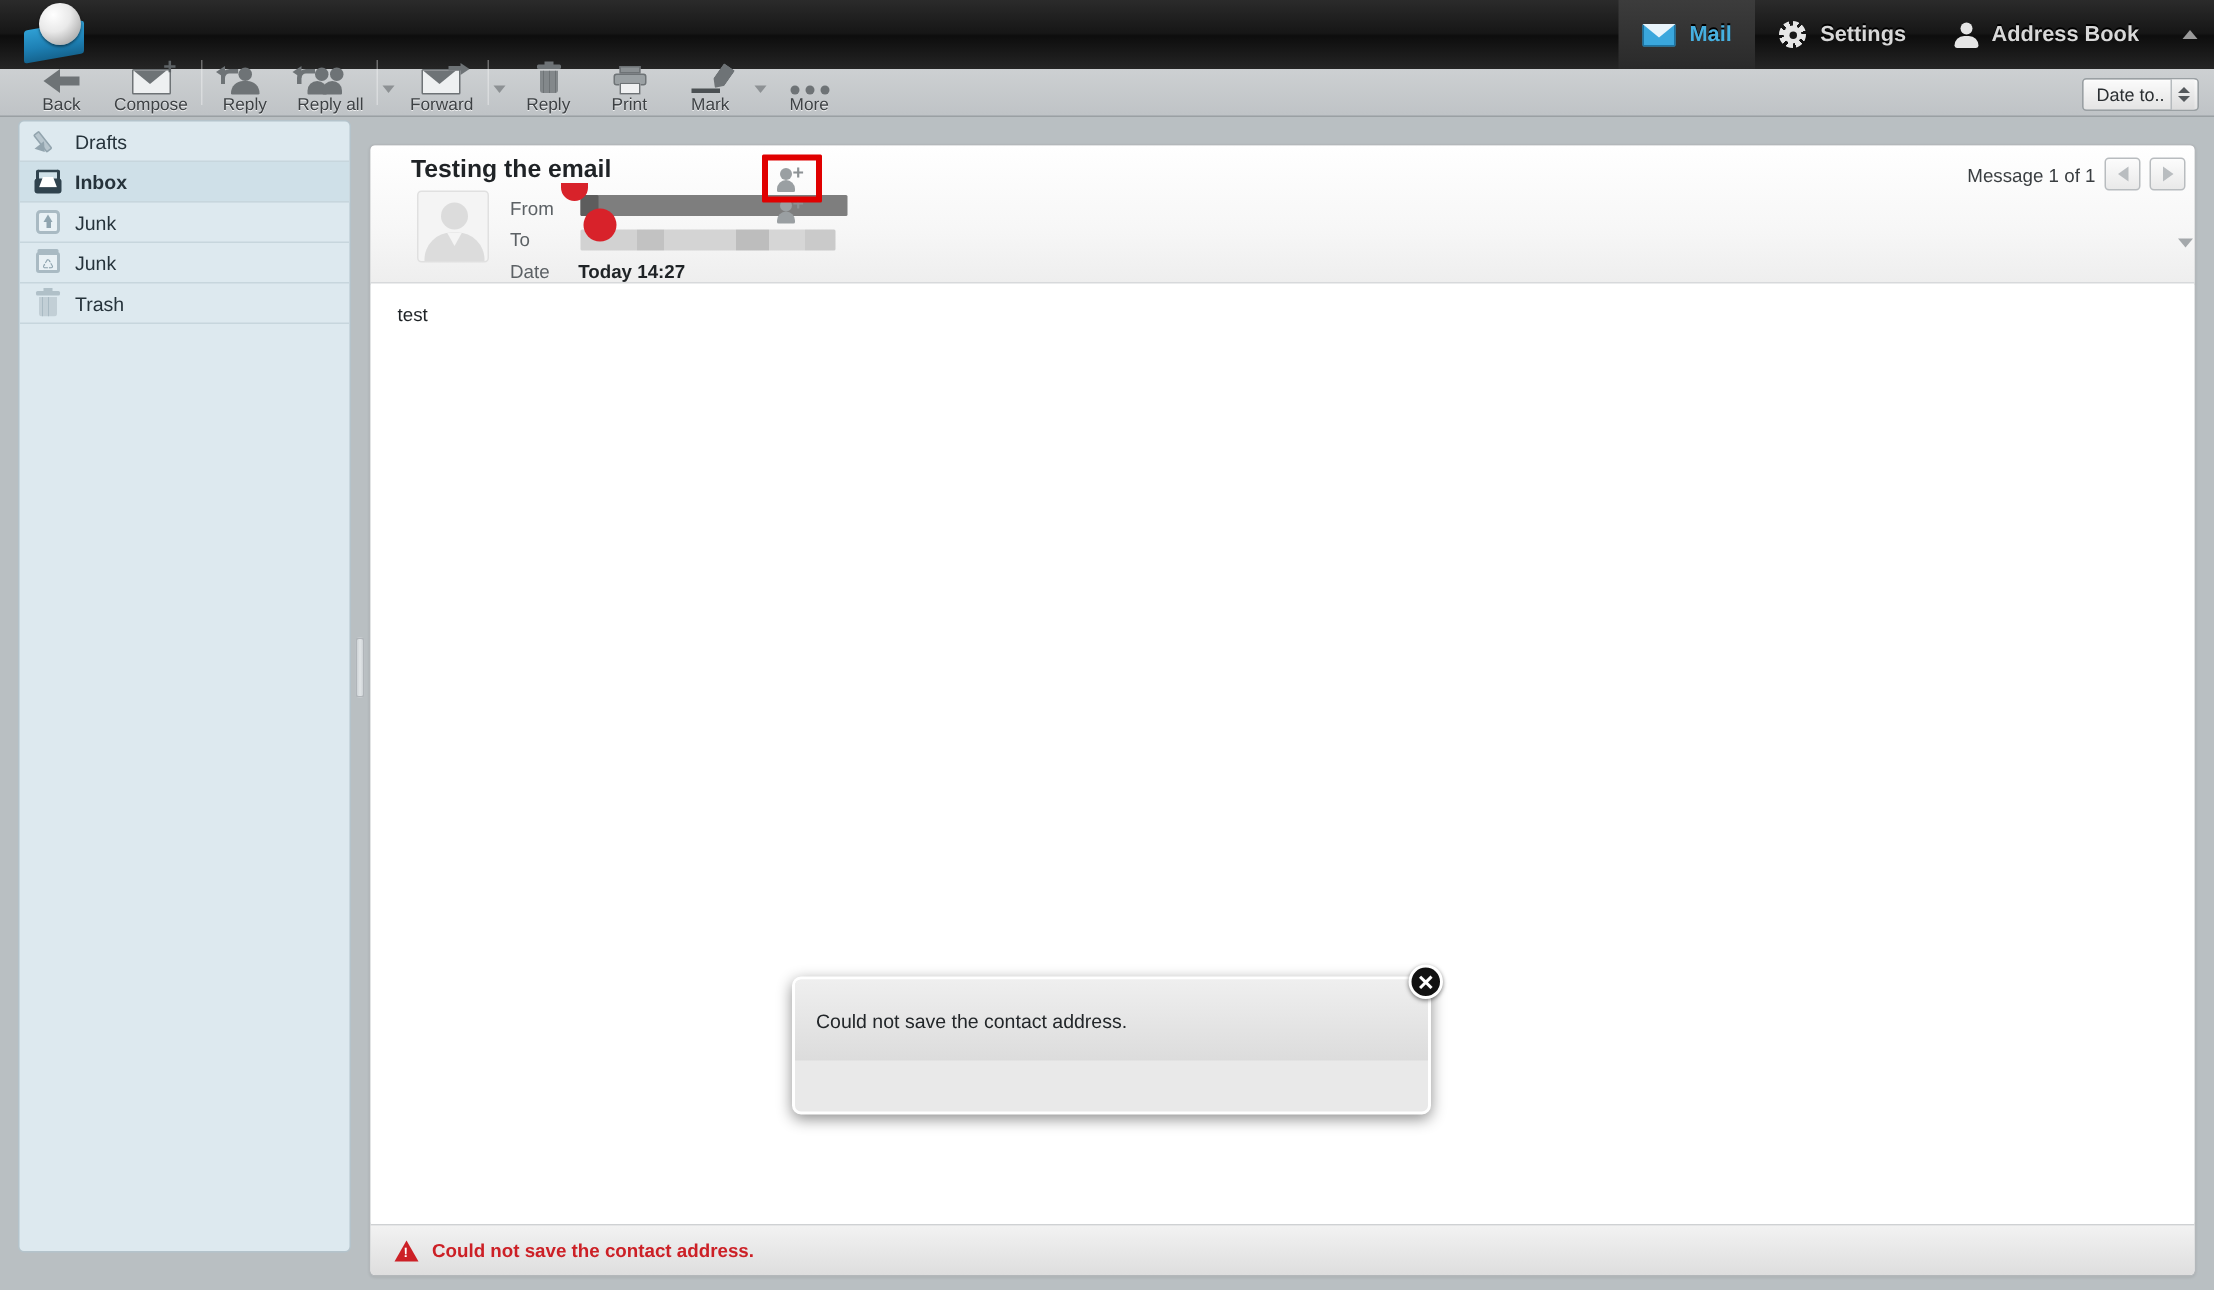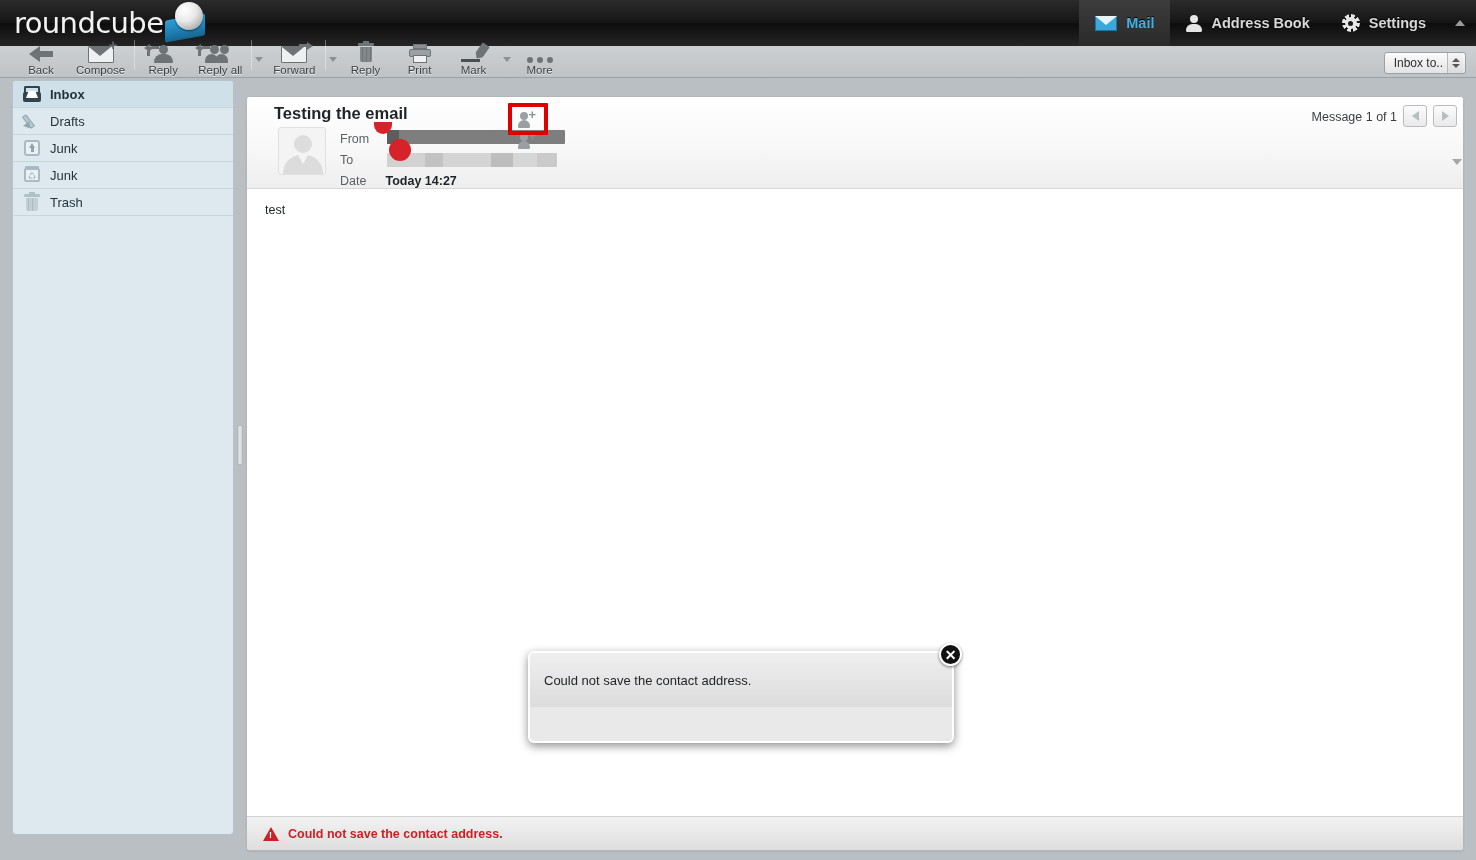"roundcube" span.logo-text { html: <span>roundcube</span> -> none }
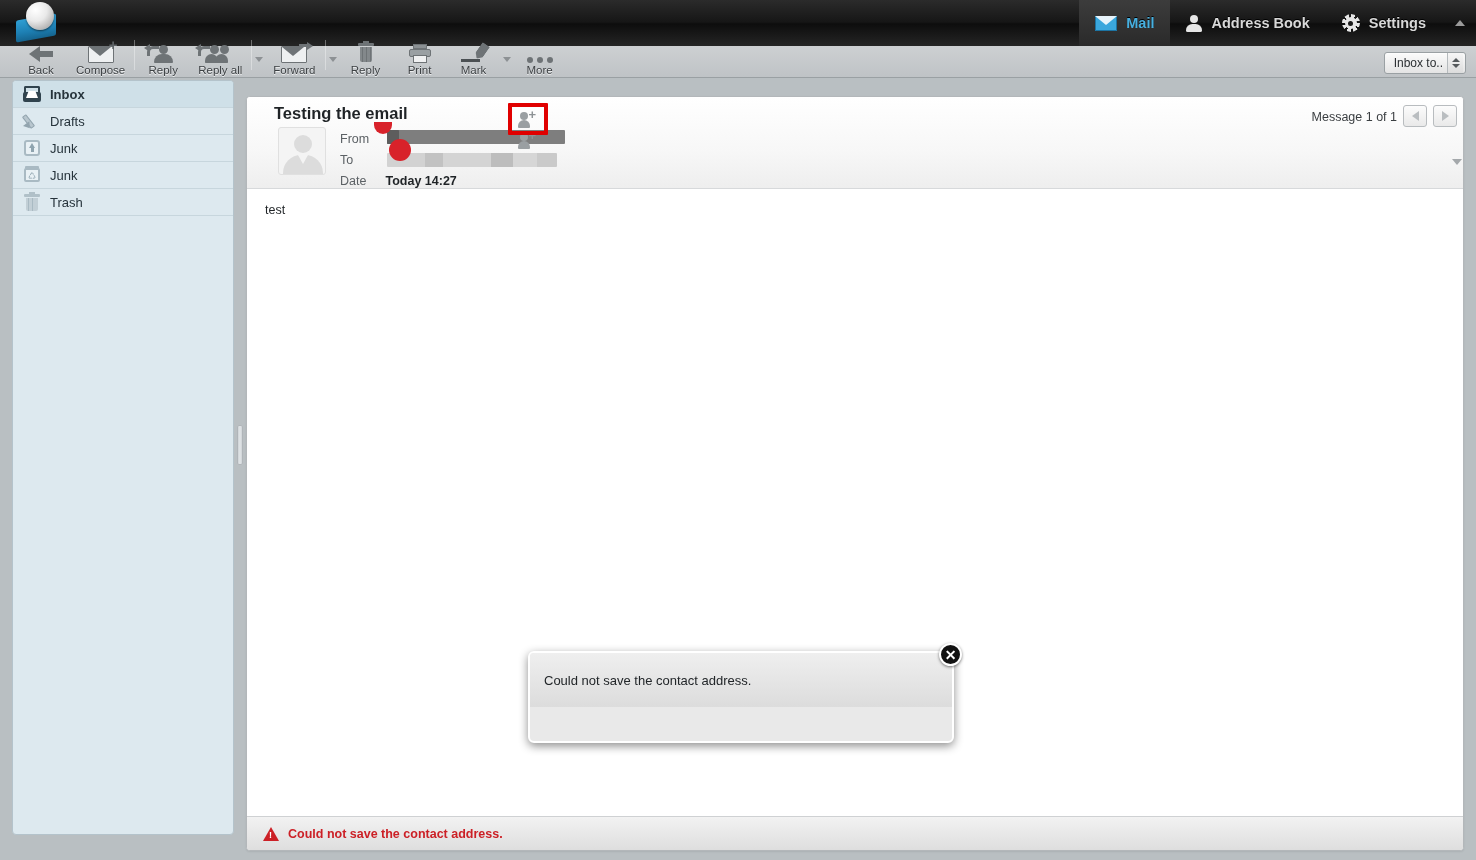"Address Book" div.task { order: before "Settings" -> after "Settings" }
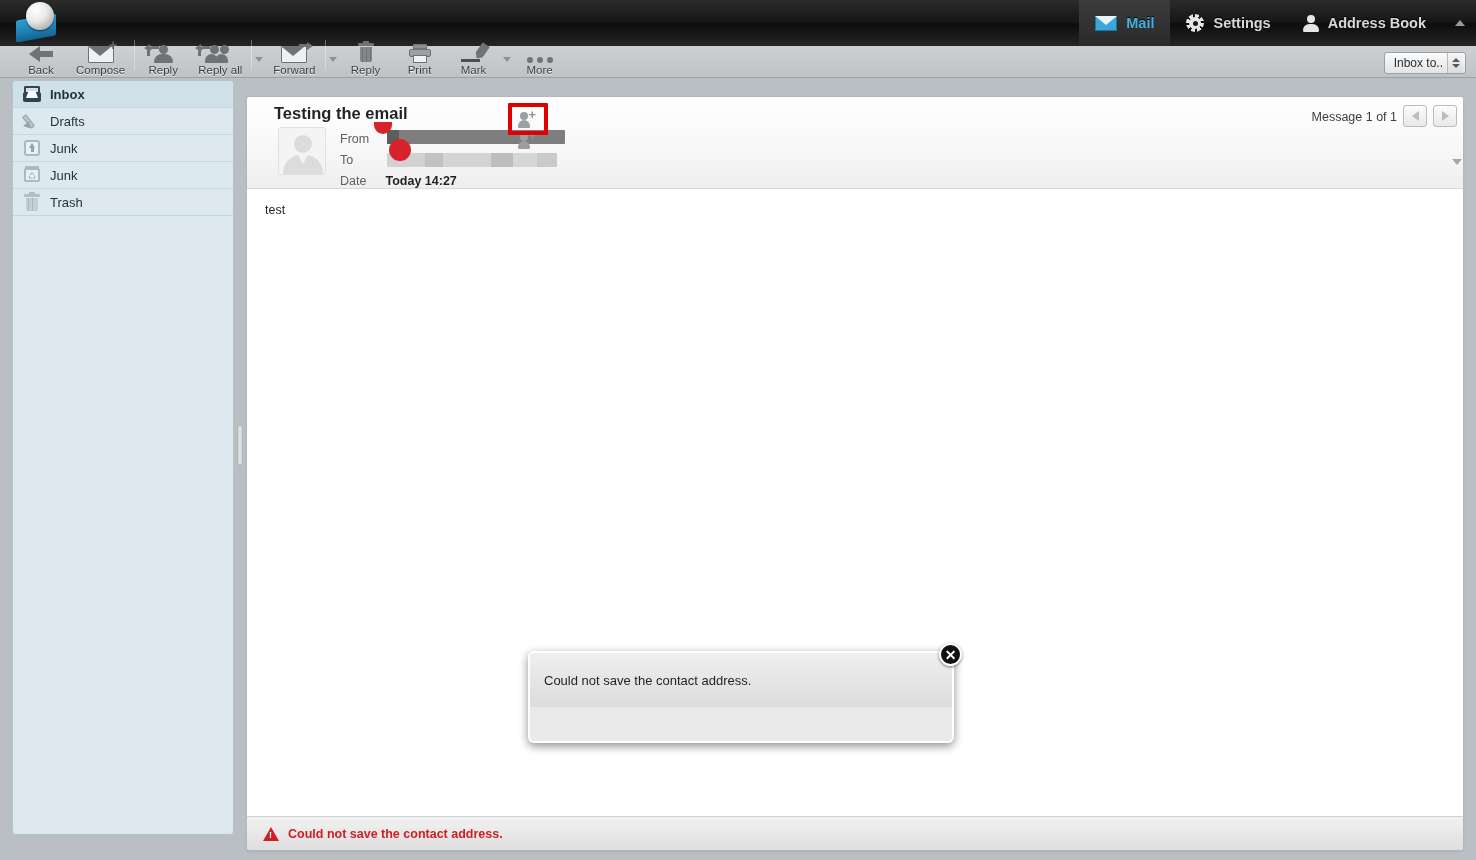"Inbox to.." span { text: Inbox -> Date }
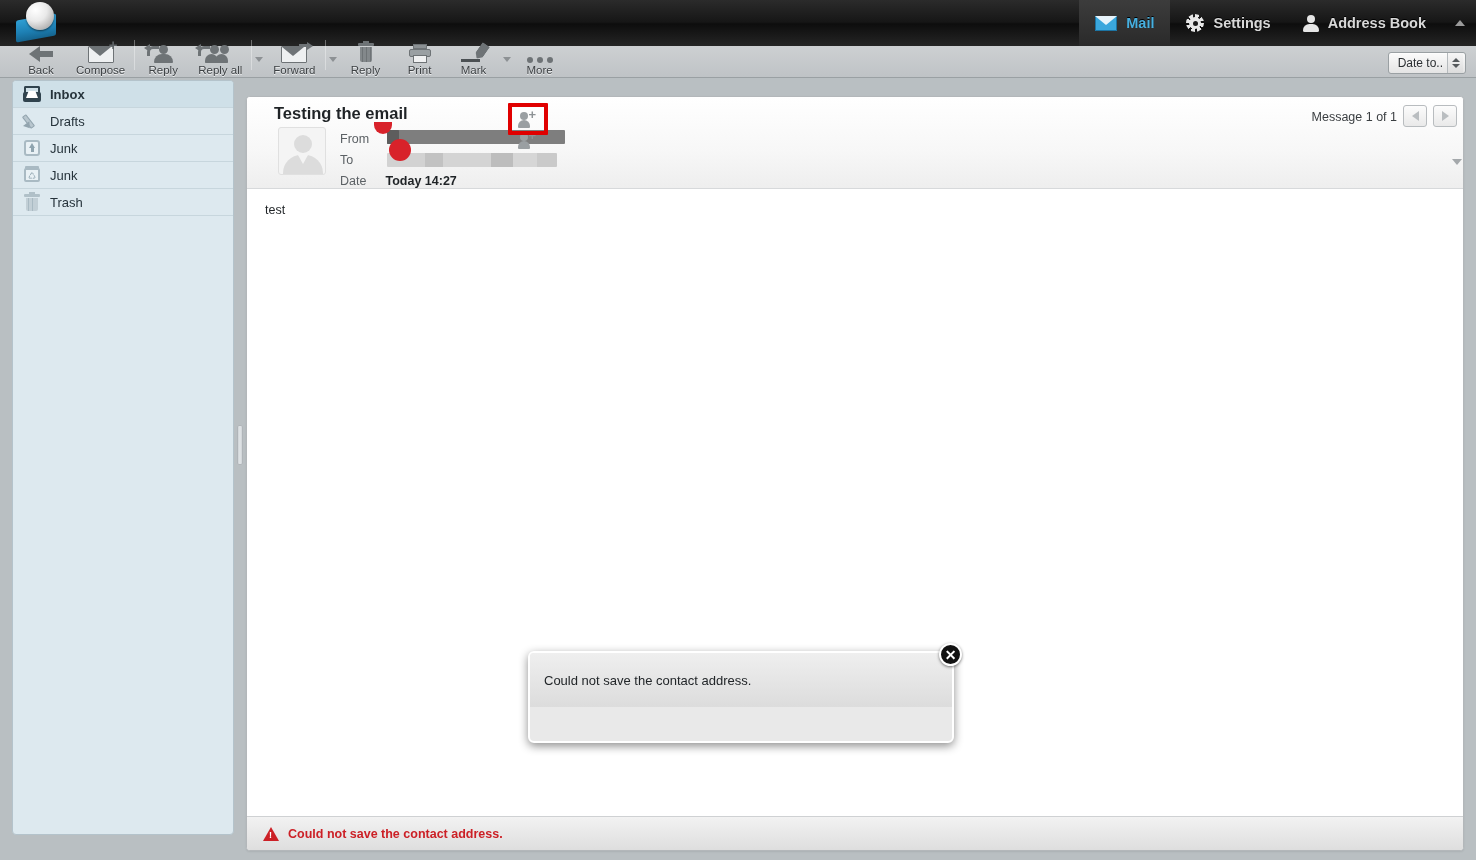"Inbox" div.folder { order: before "Drafts" -> after "Drafts" }
